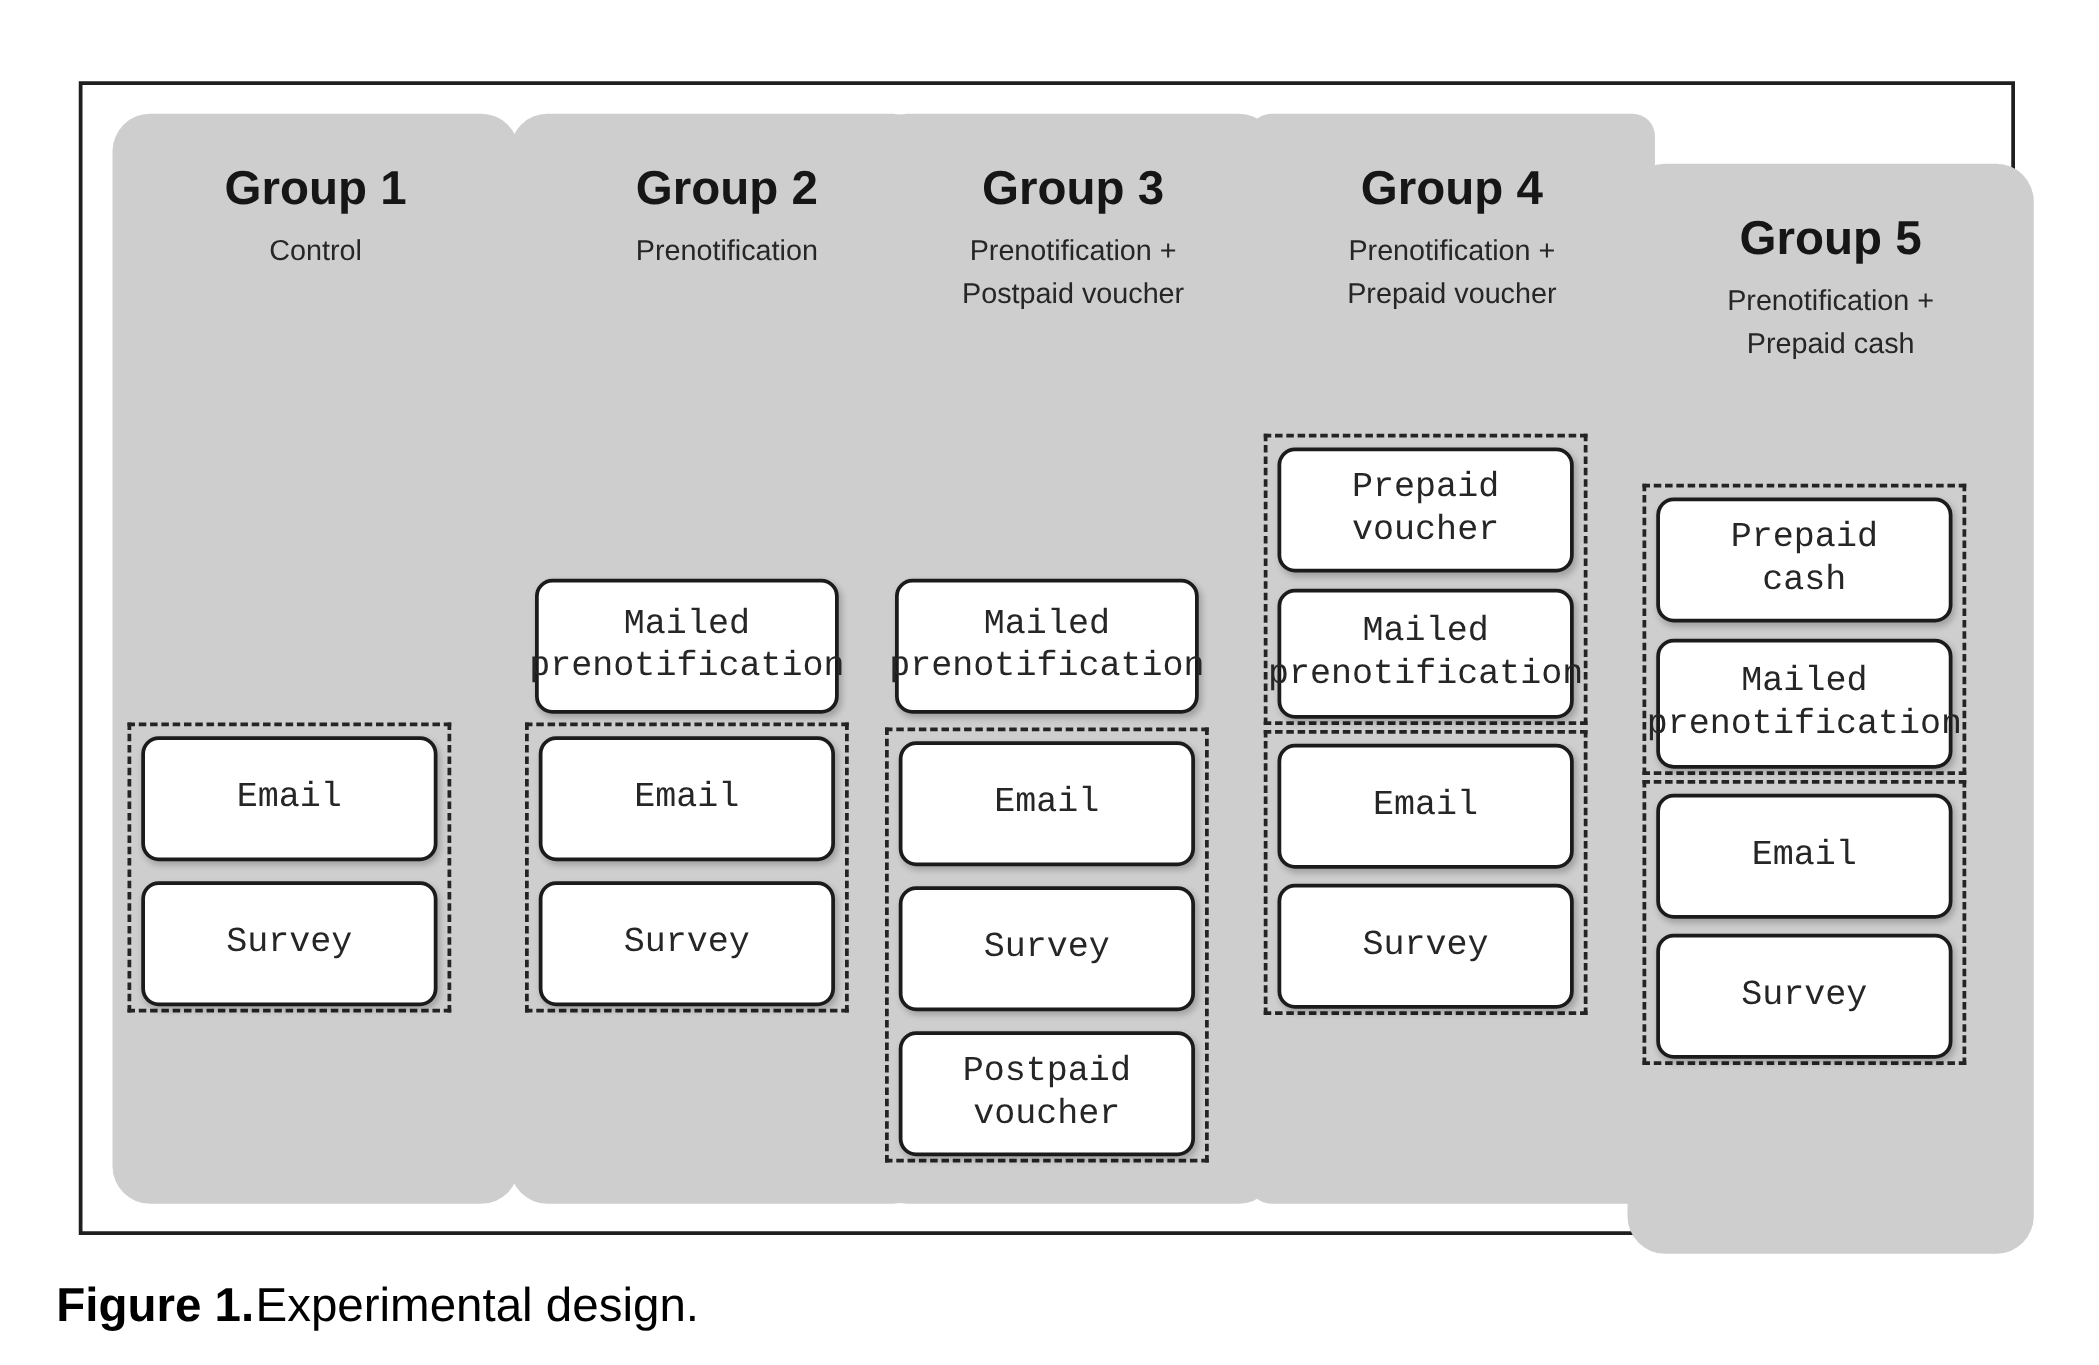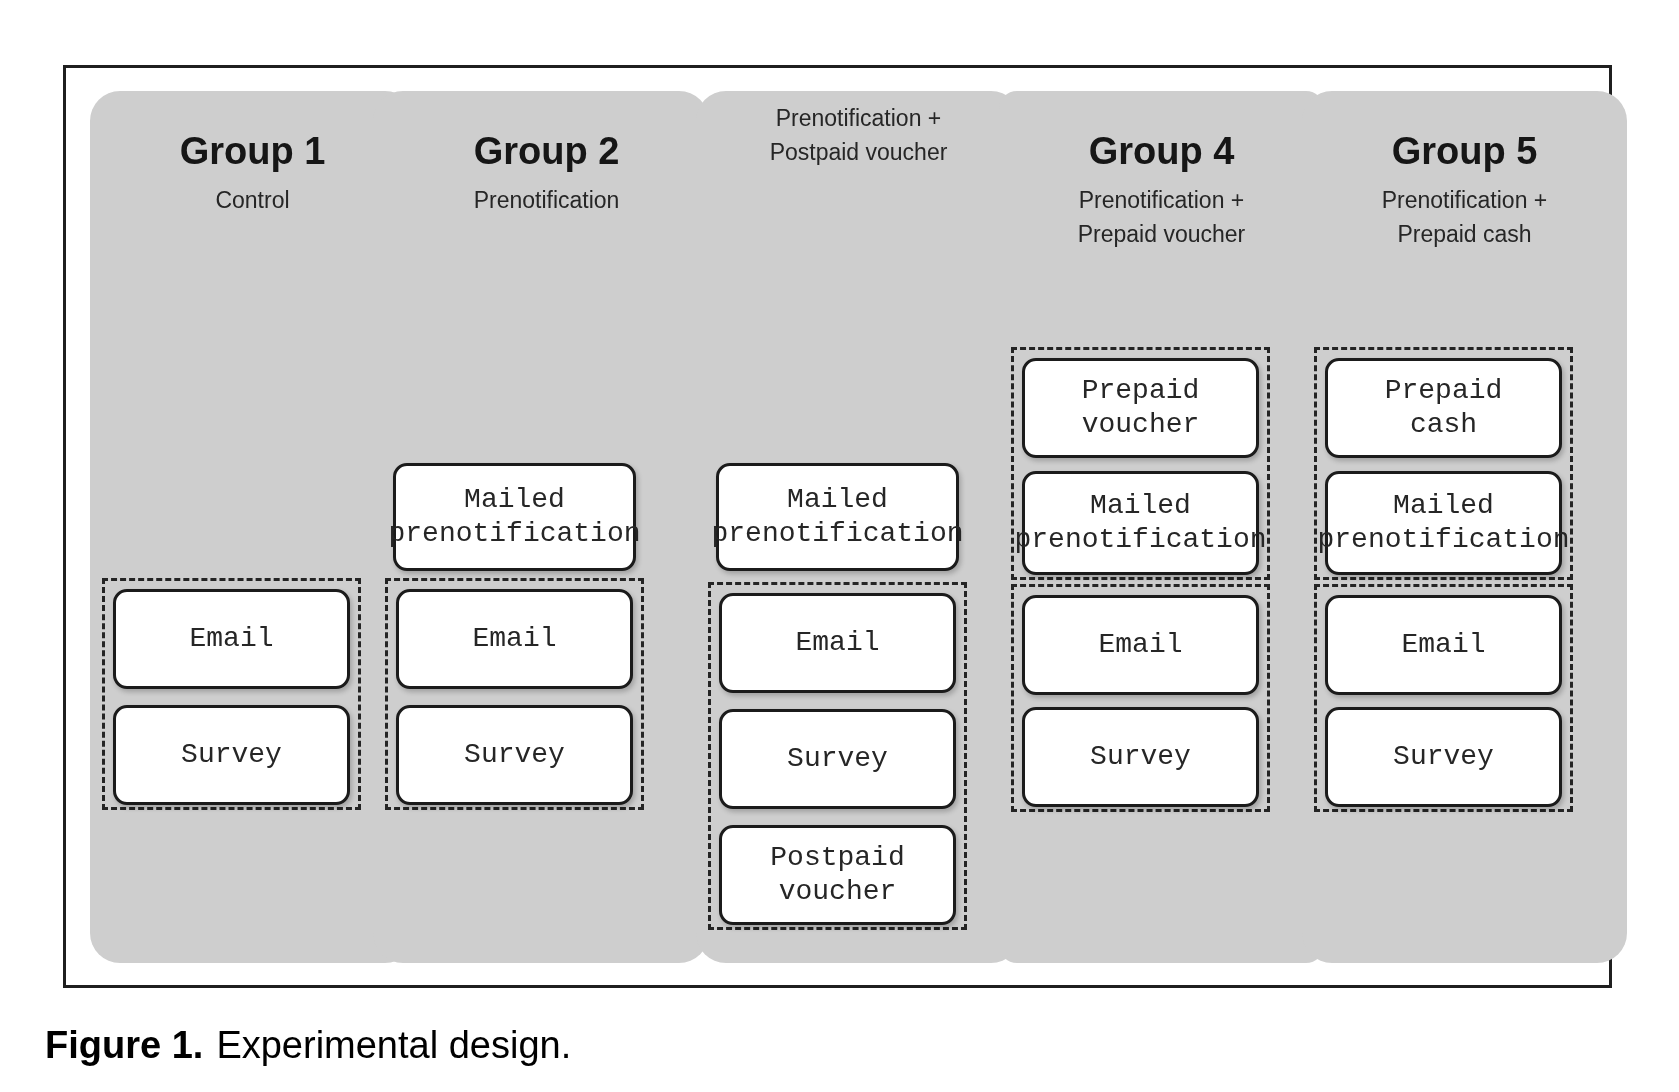"Group 2" .col-2 { left: 373px -> 408px }
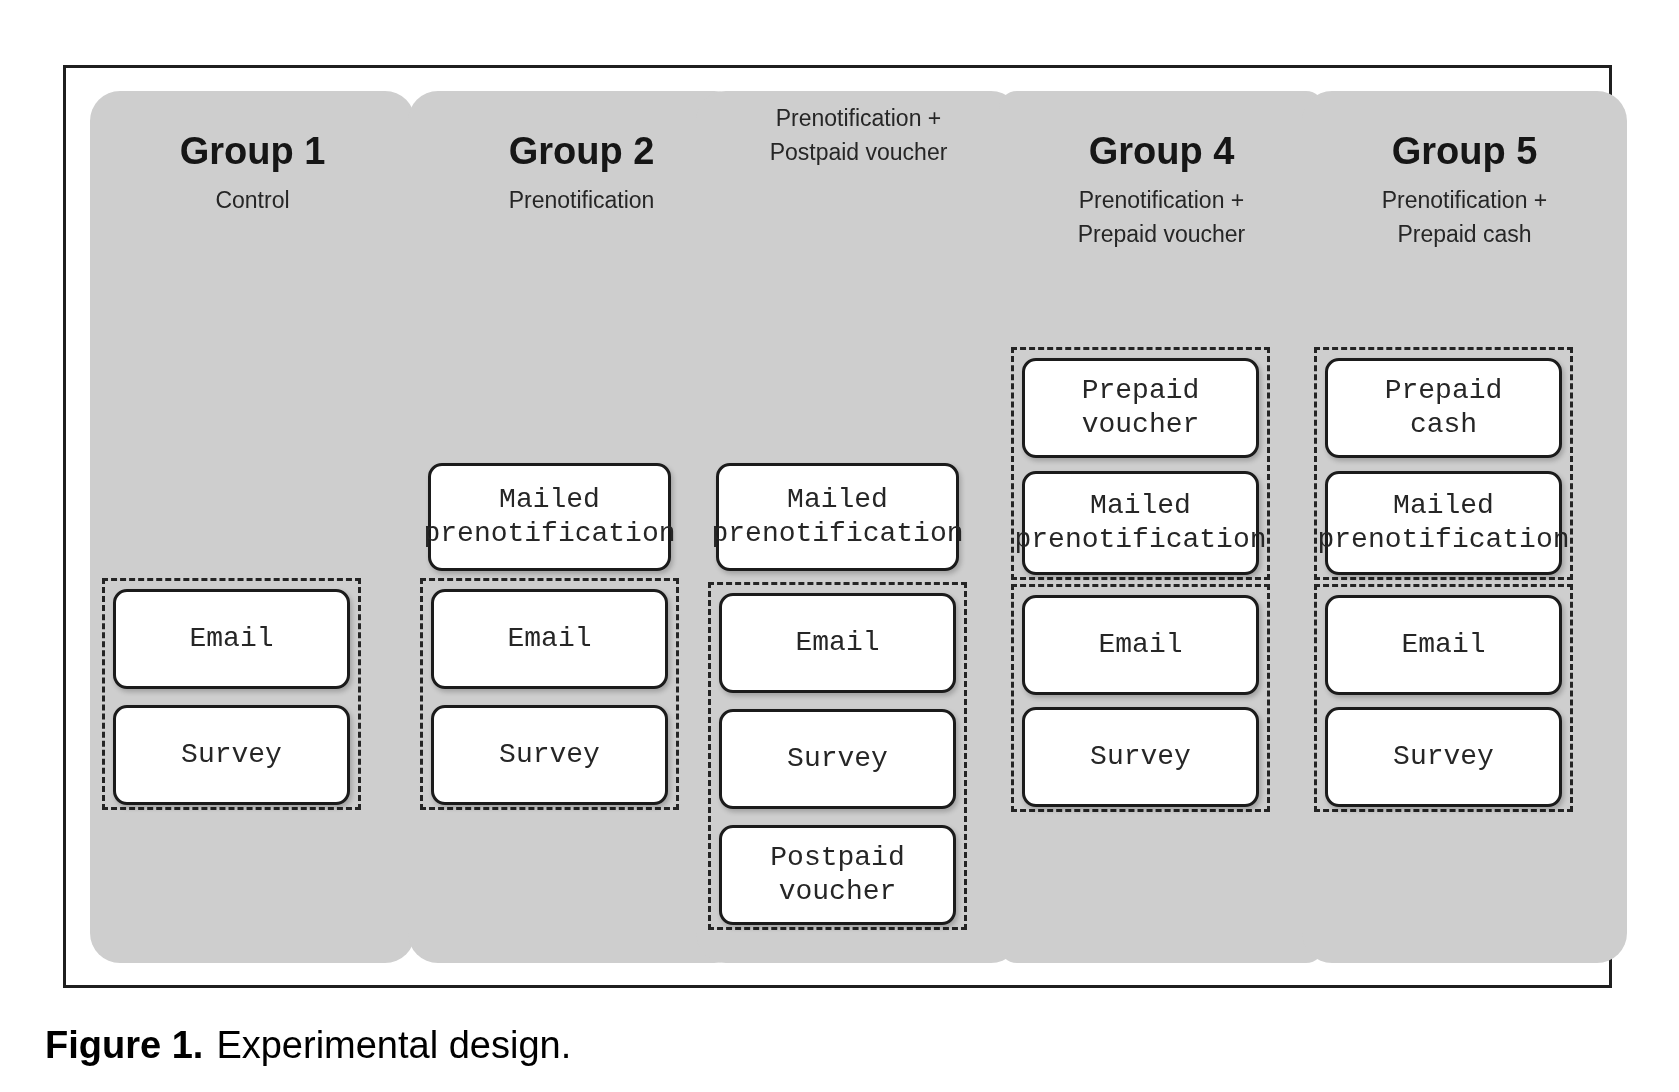"Group 3" div.col-title { html: none -> <div>Group 3</div> }
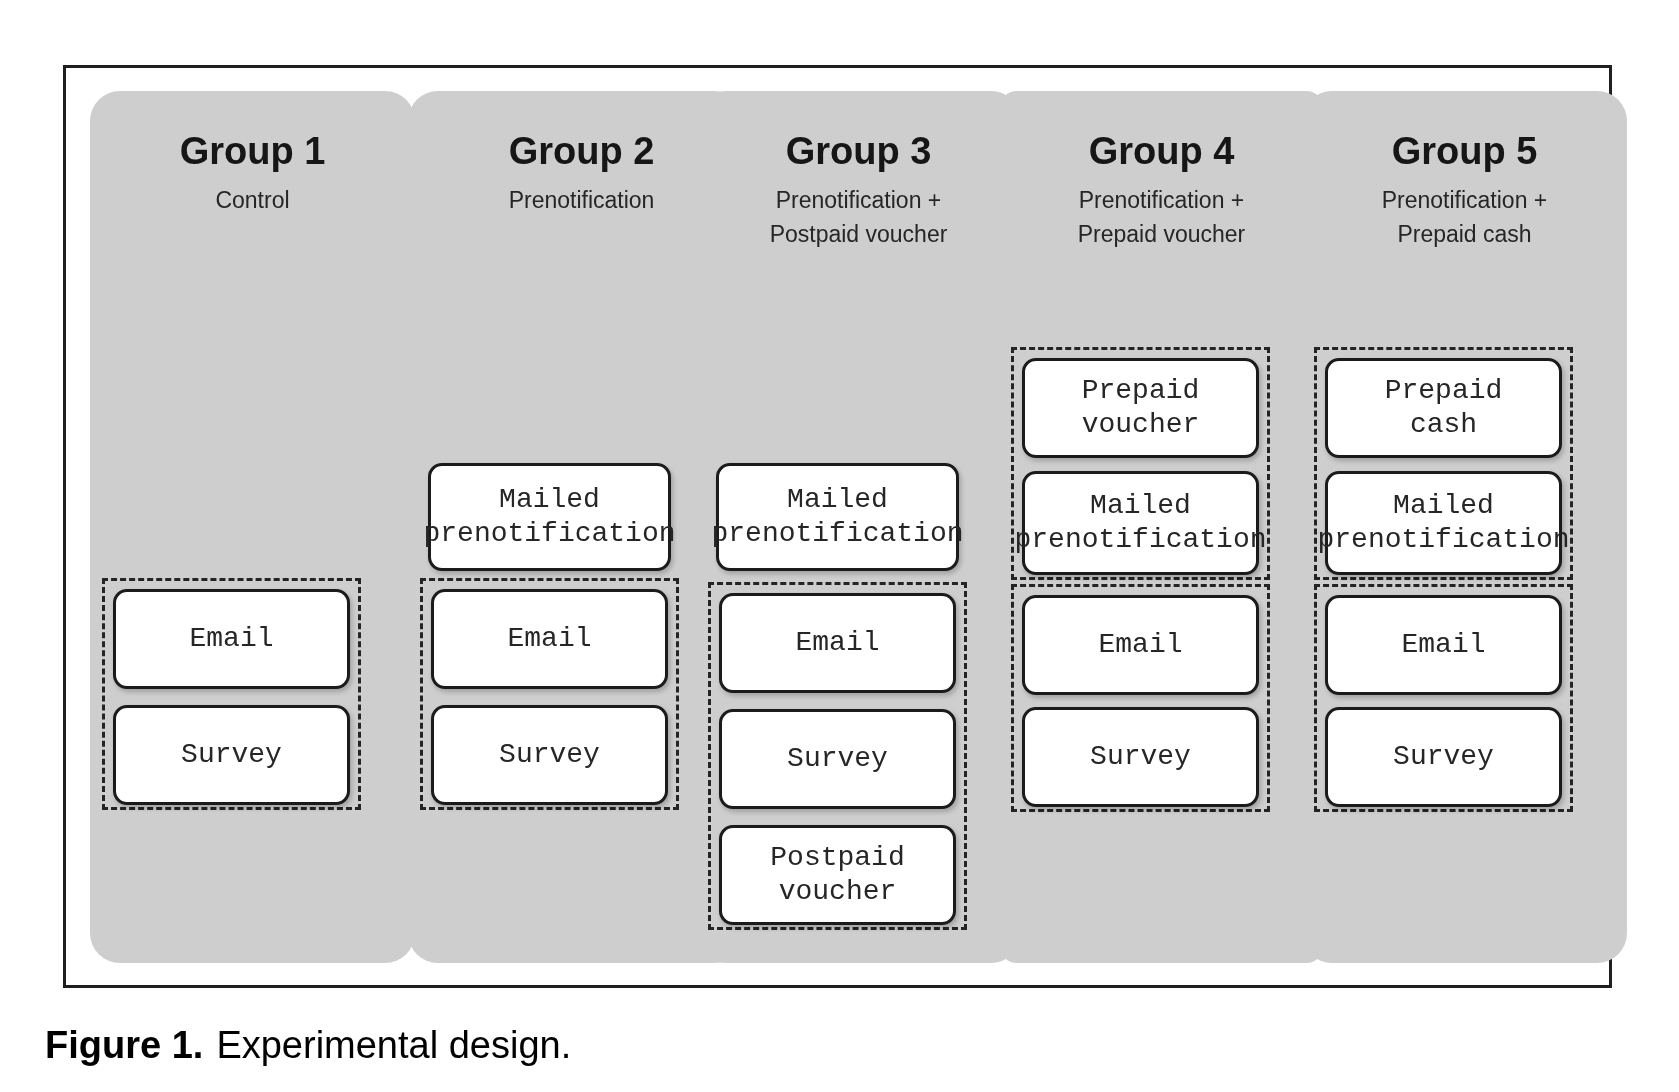"Group 5" .col-5 { margin-top: none -> 40px }
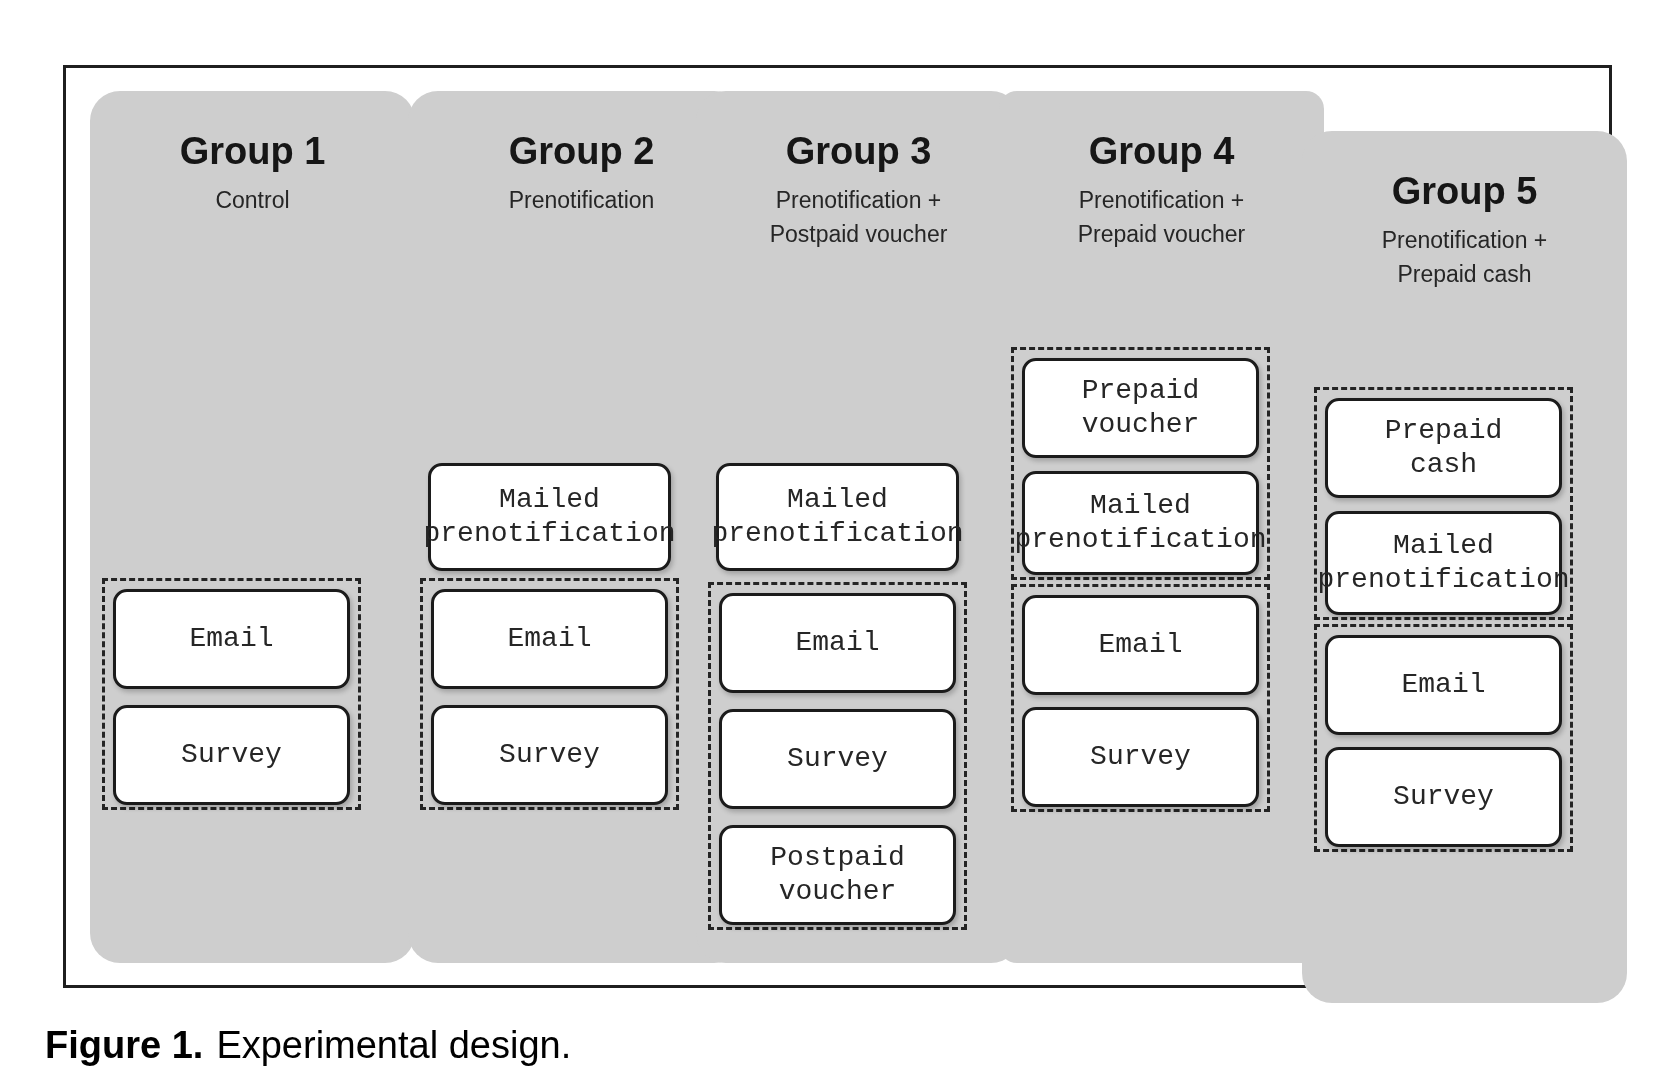"Figure 1." .caption .prefix { margin-right: 13px -> 1px }
